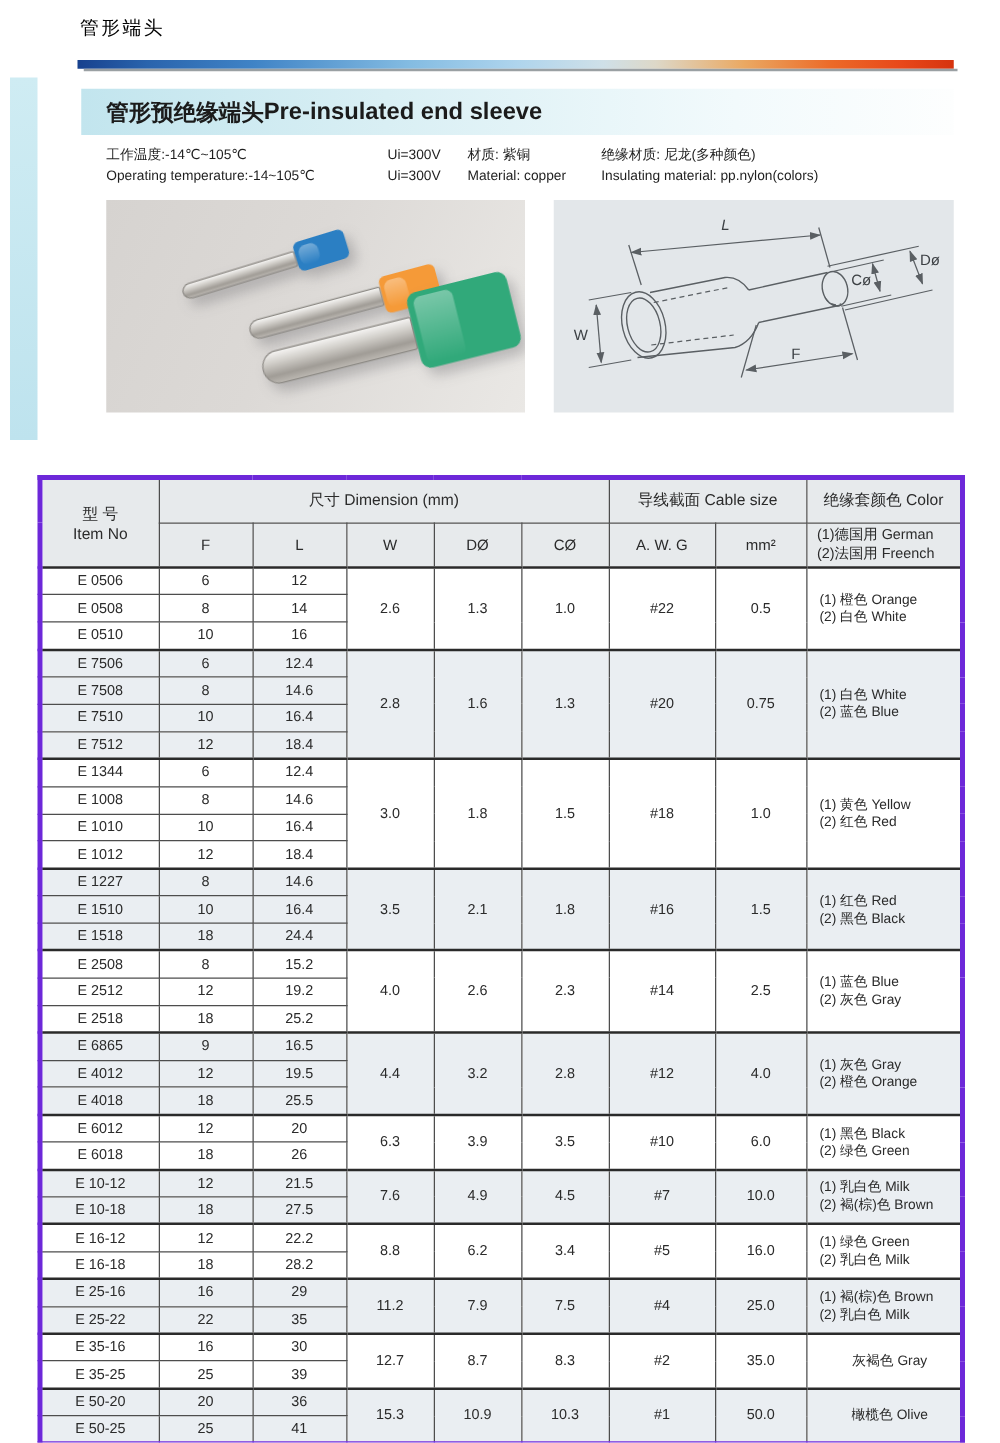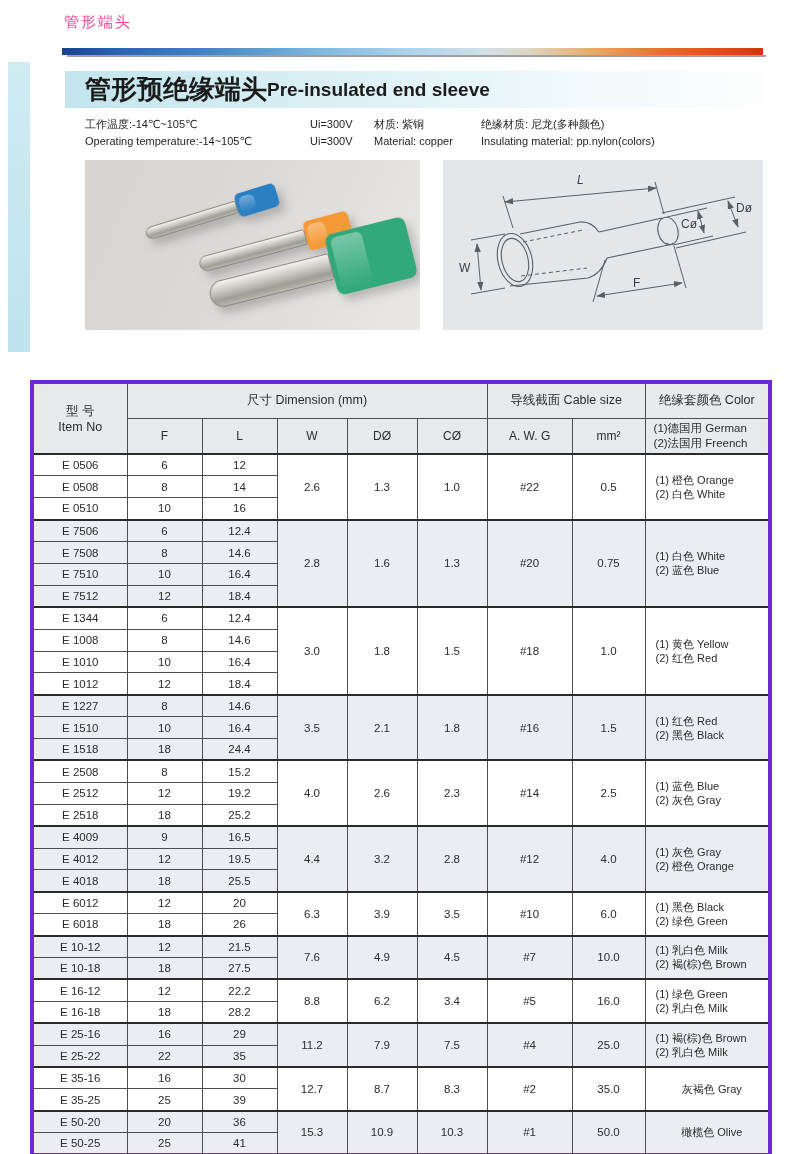"管形端头" .page-title { color: #ec4899 -> #000000 }
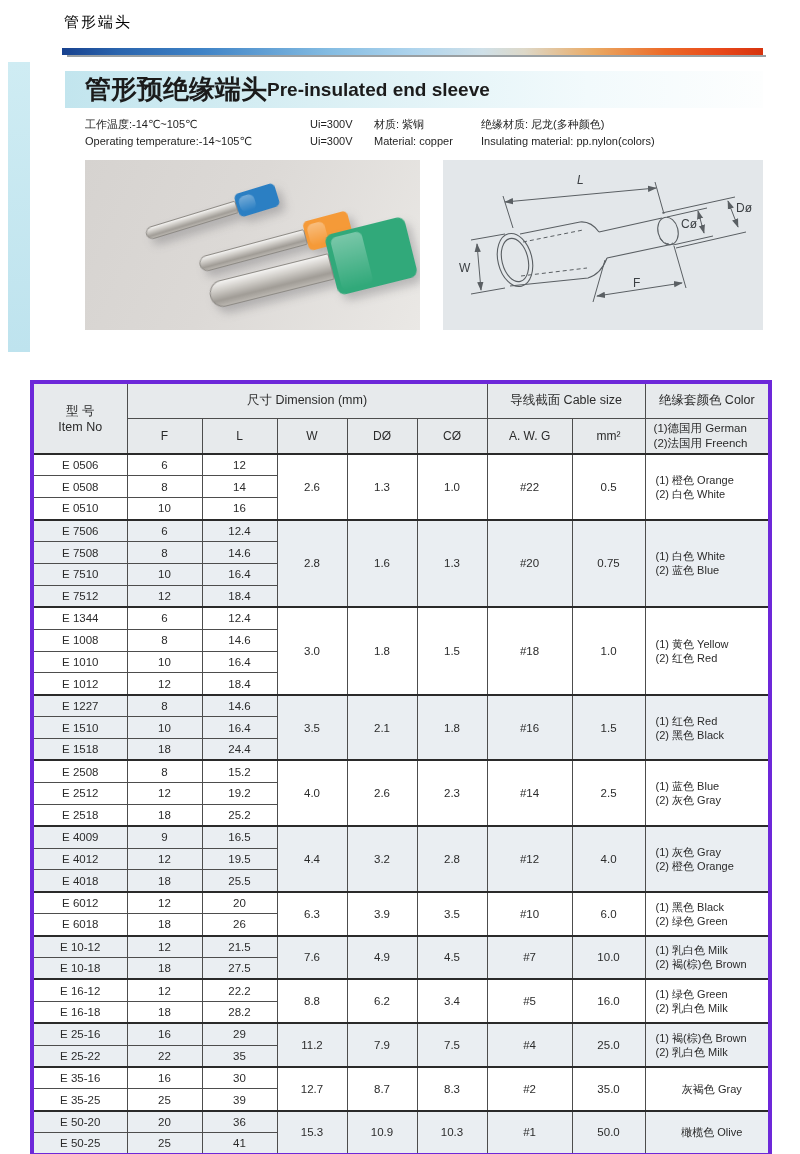"管形预绝缘端头" .title-box .t-cn { font-size: 26px -> 18px }
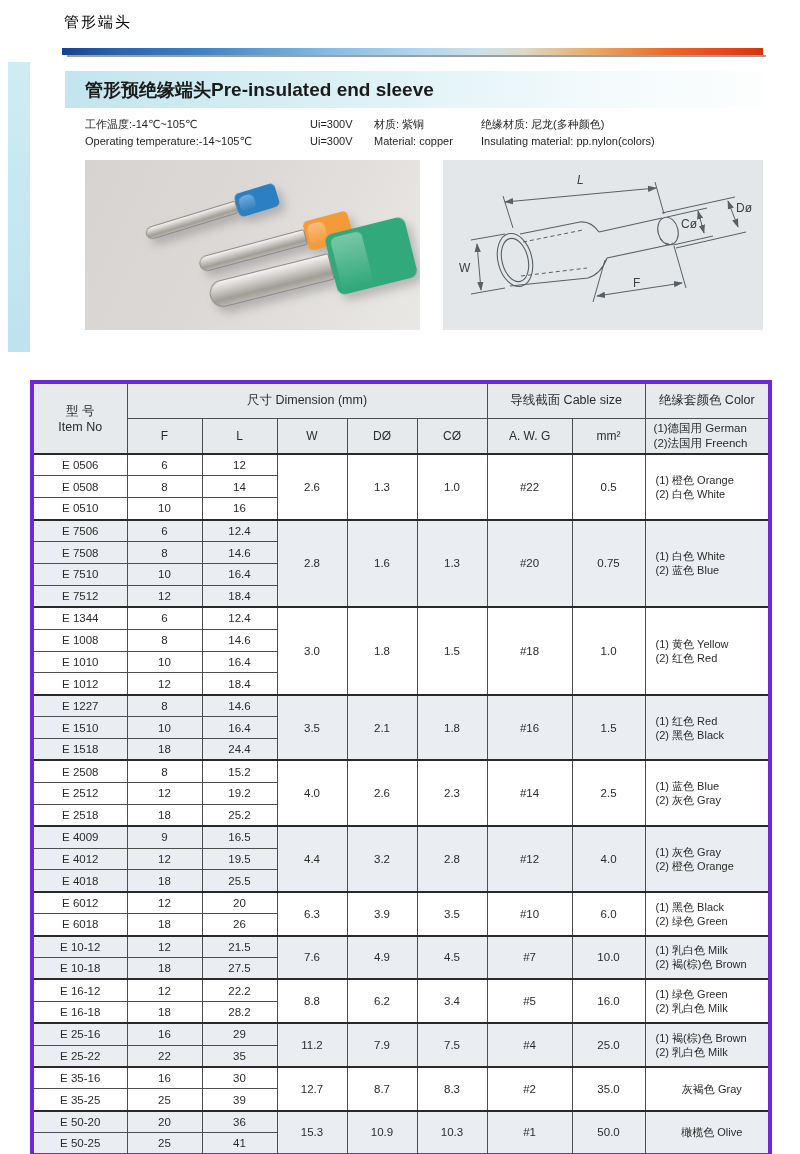"E 4009" td { text: 4009 -> 6865 }
